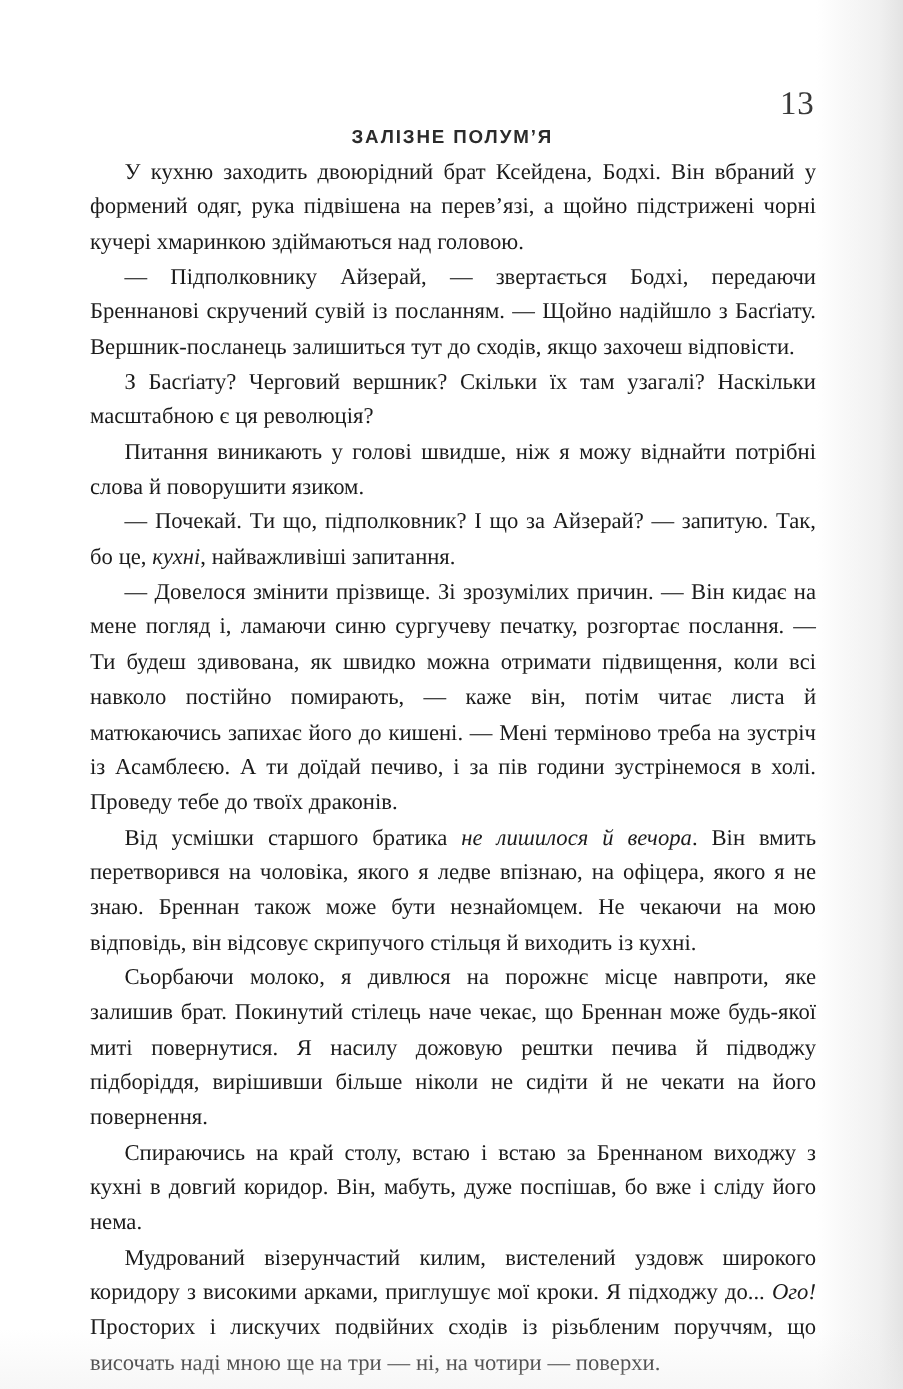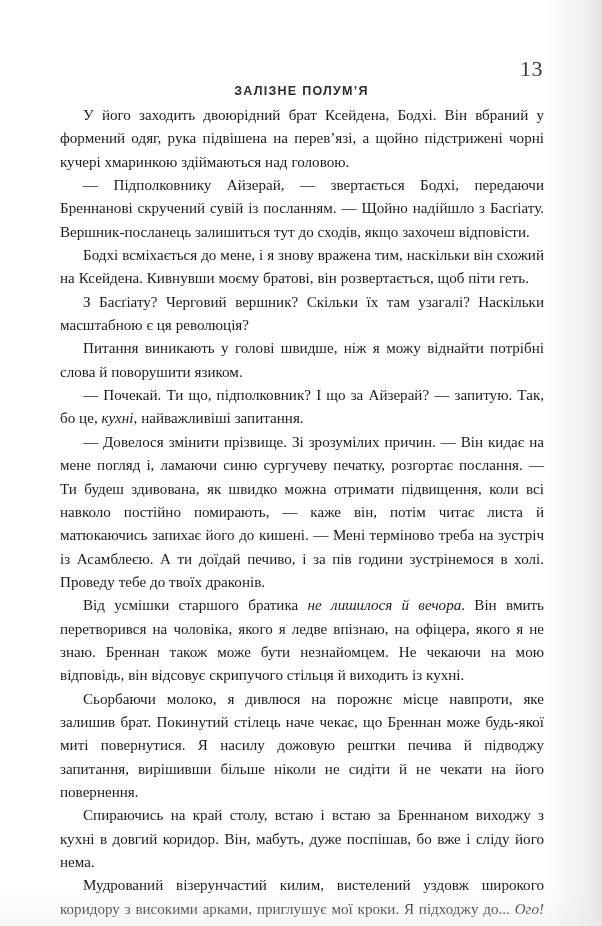"У його заходить двоюрідний брат" p.para { text: його -> кухню }
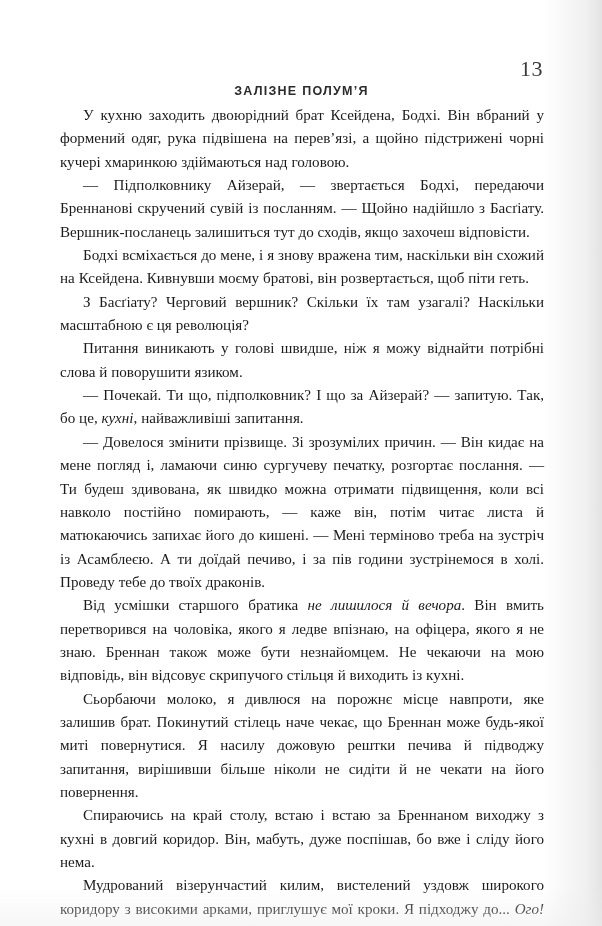"Бодхі всміхається до мене, і" p.para { html: <p>Бодхі всміхається до мене, і я знову вражена тим, наскільки він схожий на Ксейдена. Кивнувши моєму братові, він розвертається, щоб піти геть.</p> -> none }
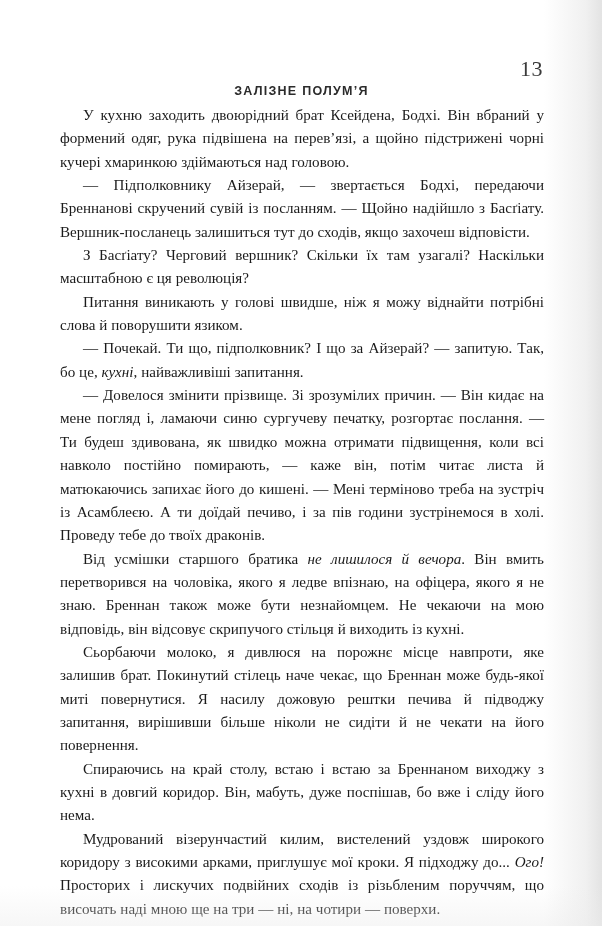"Сьорбаючи молоко, я дивлюся на" p.para { text: запитання -> підборіддя }
